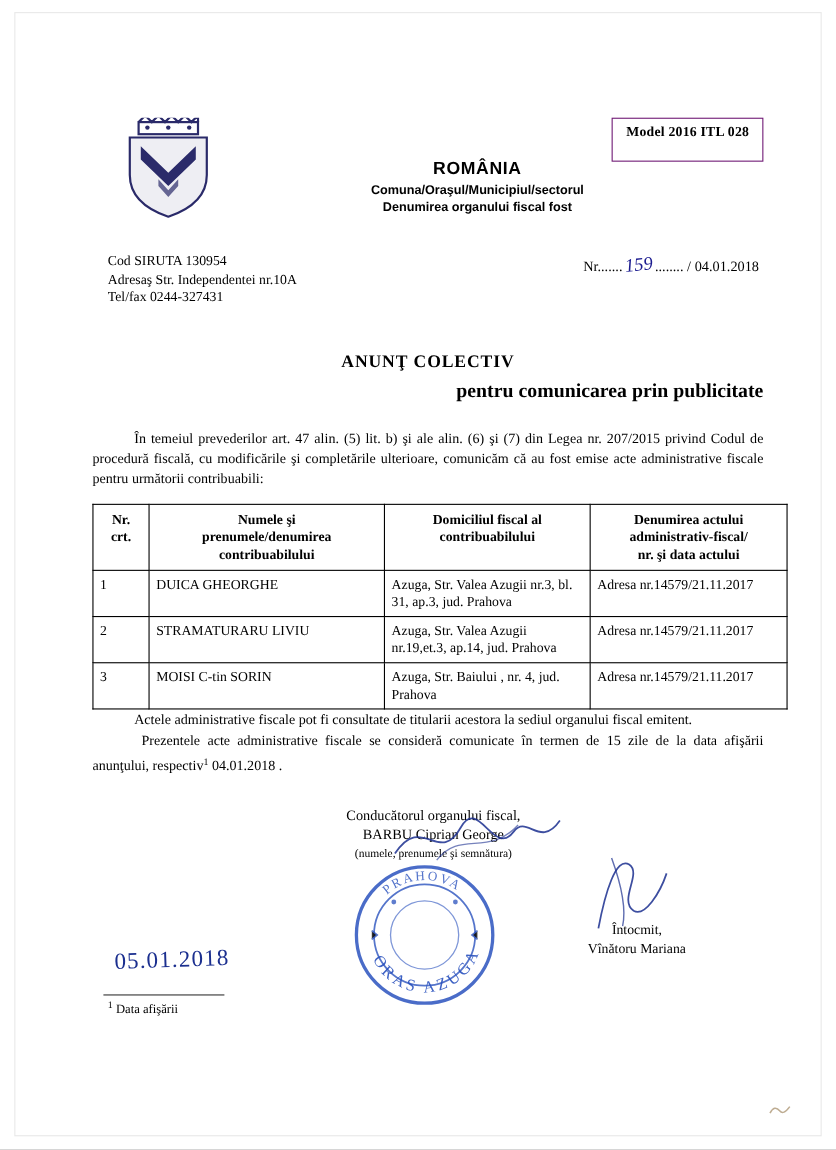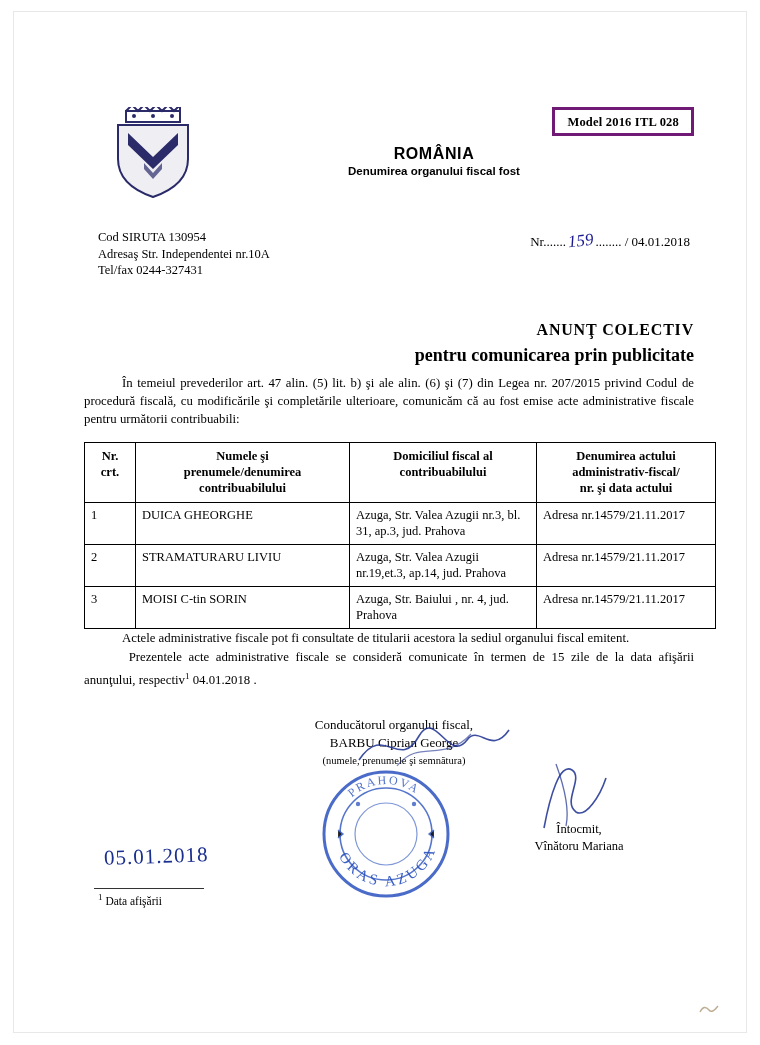"Model 2016 ITL 028" .model-box { border: 3px solid #701a75 -> 1px solid #701a75; padding: 5px 12px 3px 12px -> 5px 12px 18px 12px }
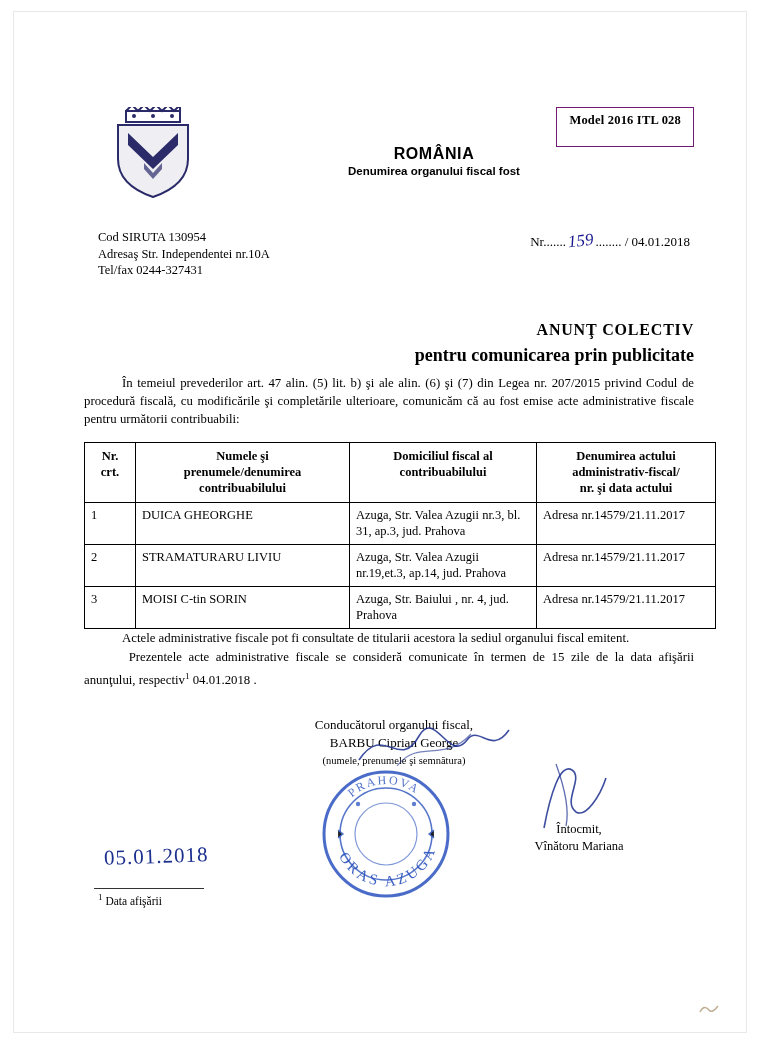"Comuna/Oraşul/Municipiul/sectorul" div.country-sub { html: none -> <div>Comuna/Oraşul/Municipiul/sectorul</div> }
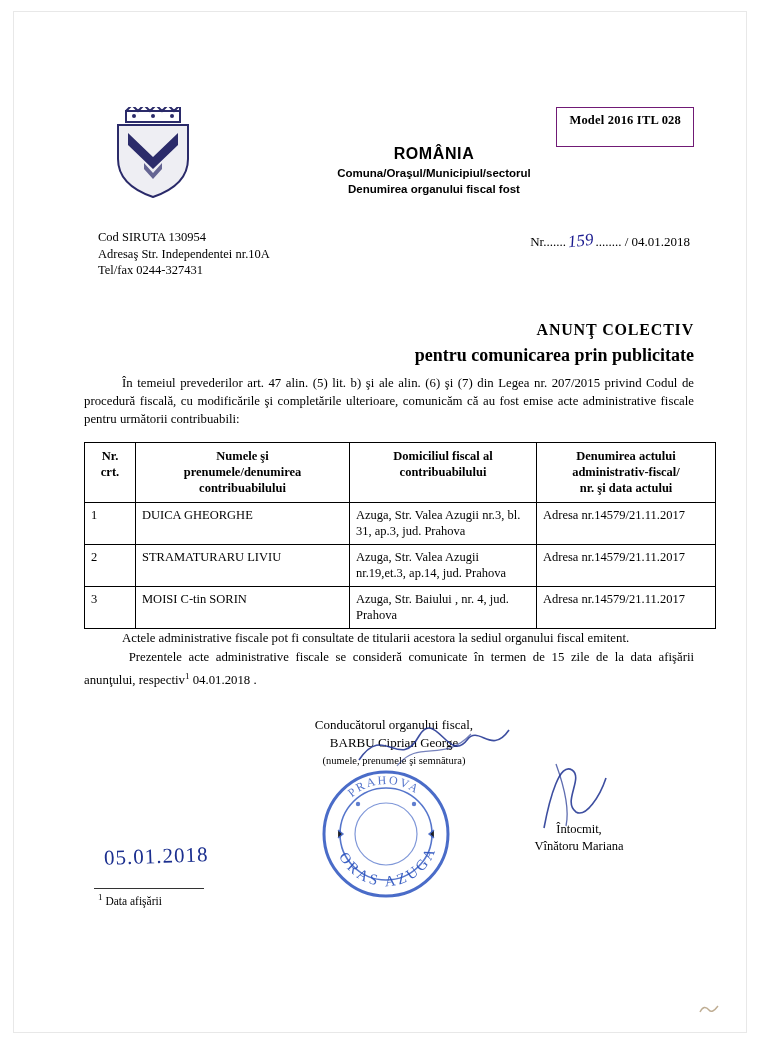"ANUNŢ COLECTIV" .title1 { text-align: right -> center }
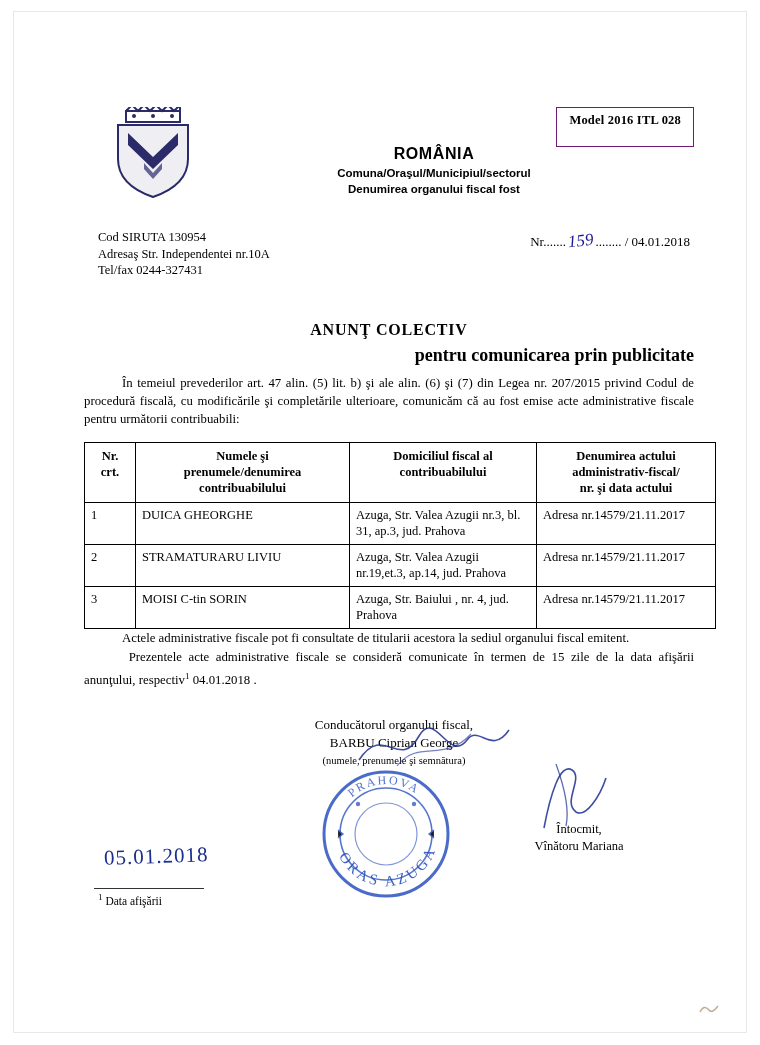"În temeiul prevederilor art. 47" .para { margin-top: 8px -> 24px }
